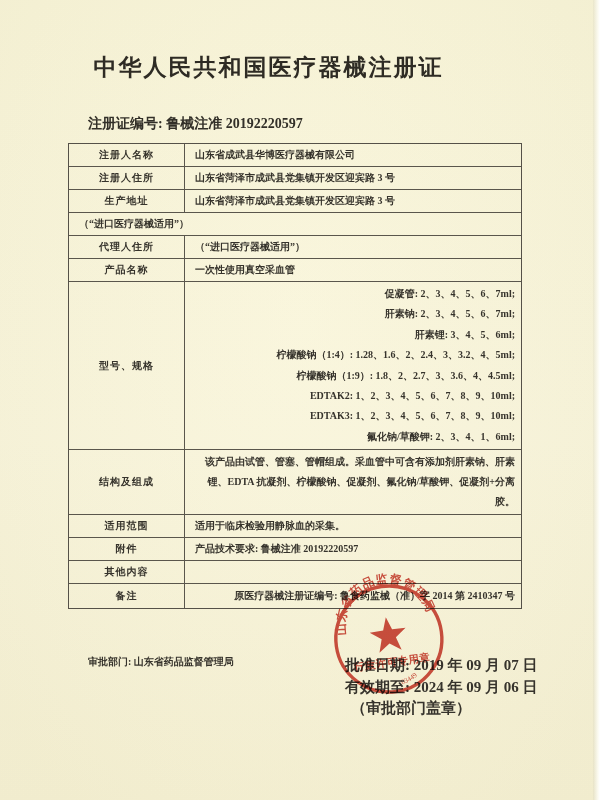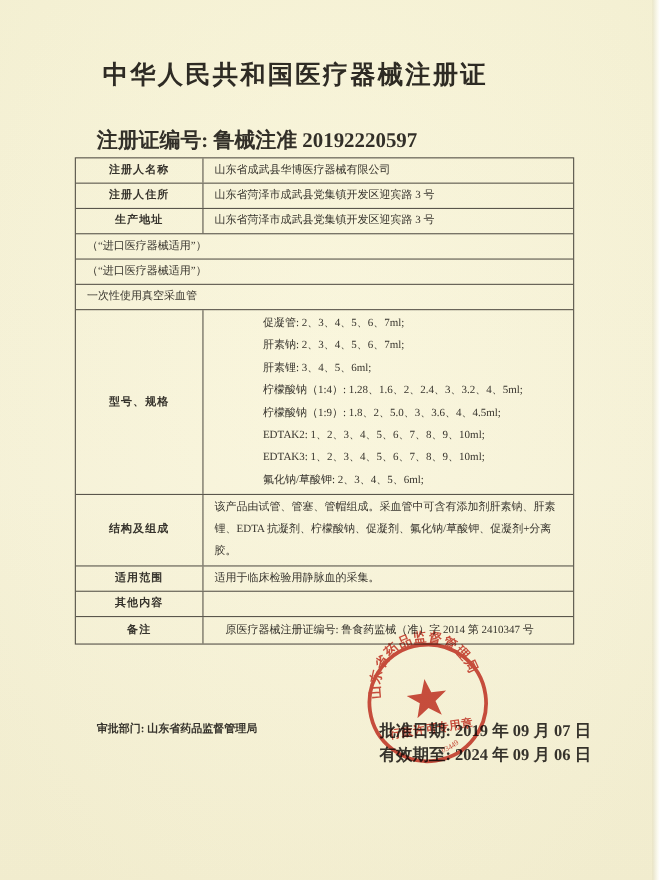"注册证编号: 鲁械注准 20192220597" .cert-no { font-size: 19px -> 14px }
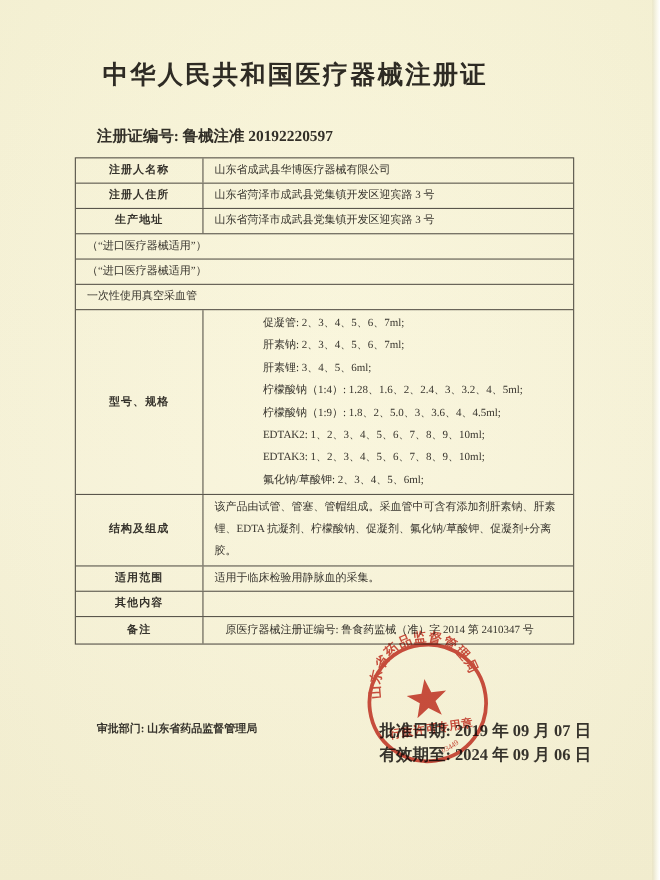"山东省成武县华博医疗器械有限公司" .tvalue { font-weight: 400 -> 700; text-align: none -> right }
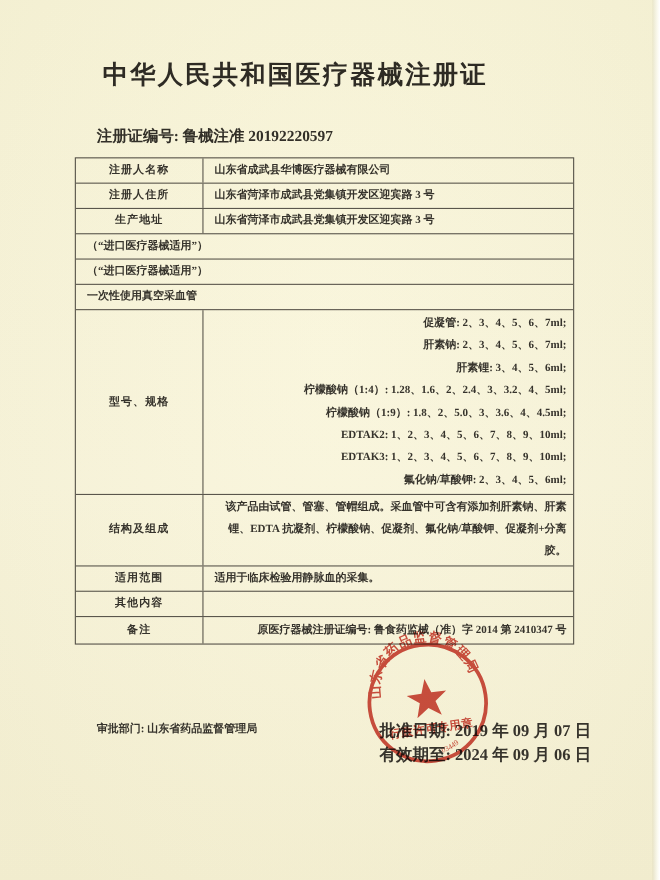"代理人住所" div.tlabel { html: none -> <div>代理人住所</div> }
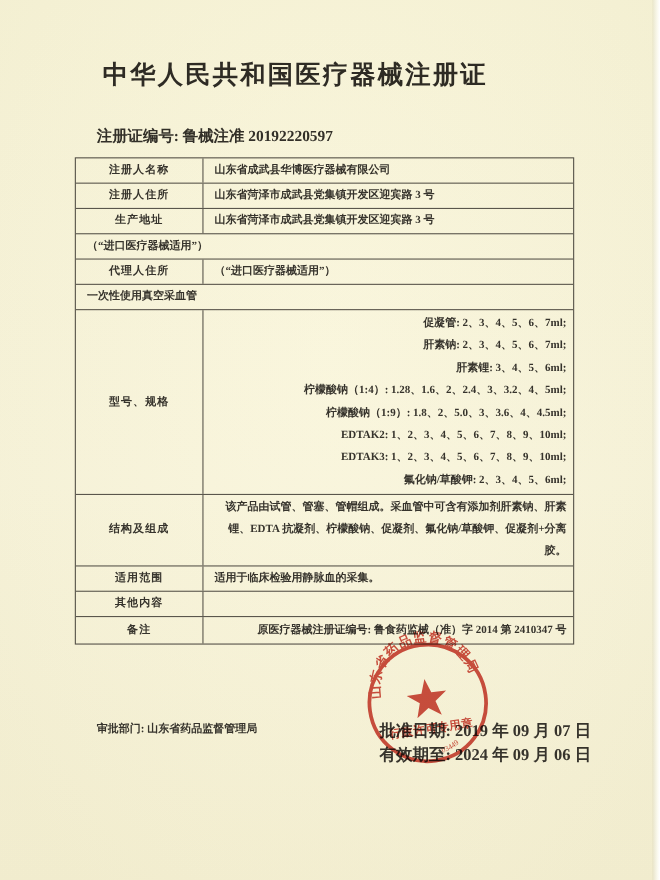"产品名称" div.tlabel { html: none -> <div>产品名称</div> }
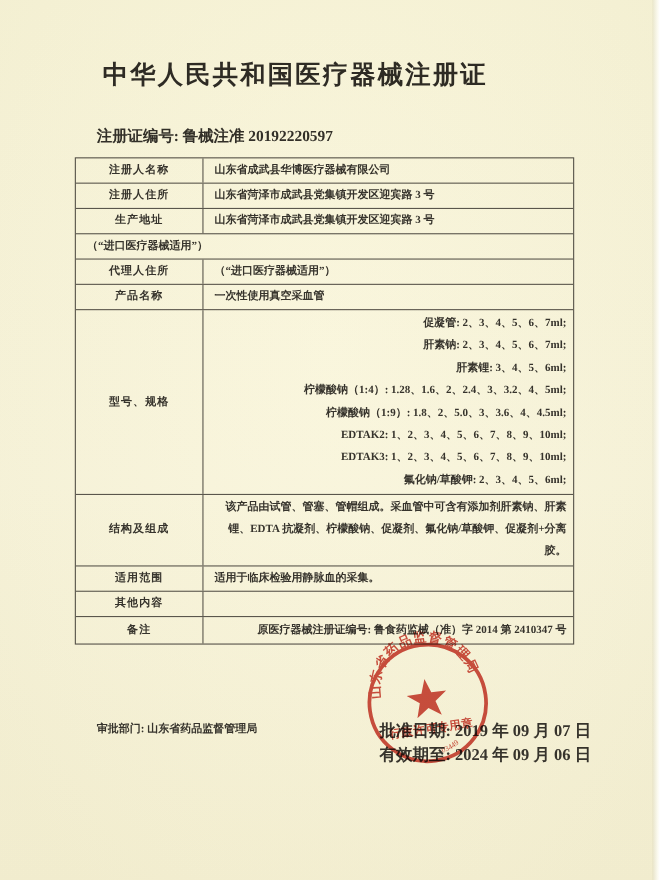"柠檬酸钠（1:9）: 1.8、2、5.0、3、3.6、4、4.5ml;" div.spec-line { text: 5.0 -> 2.7 }
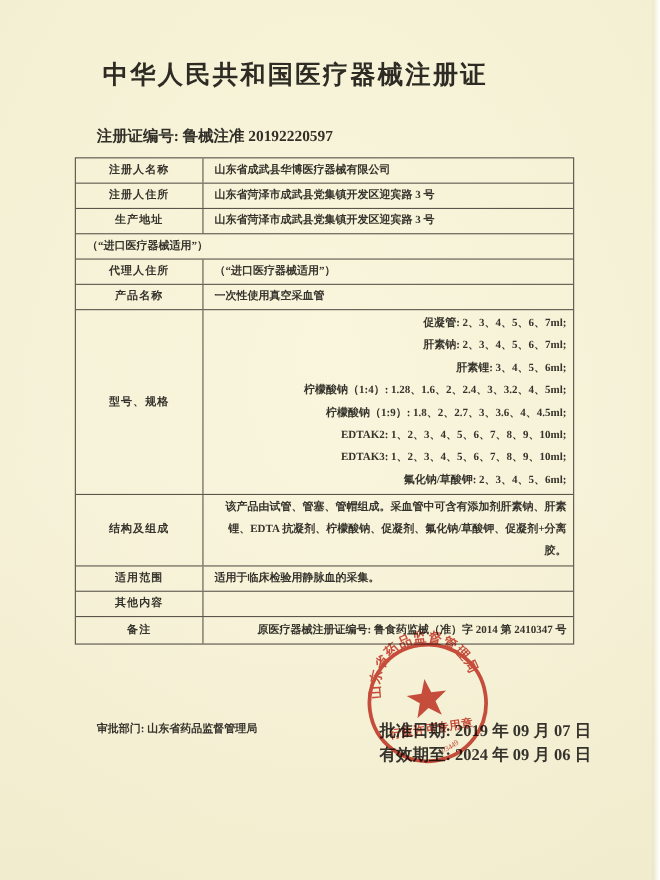"氟化钠/草酸钾: 2、3、4、5、6ml;" div.spec-line { text: 5 -> 1 }
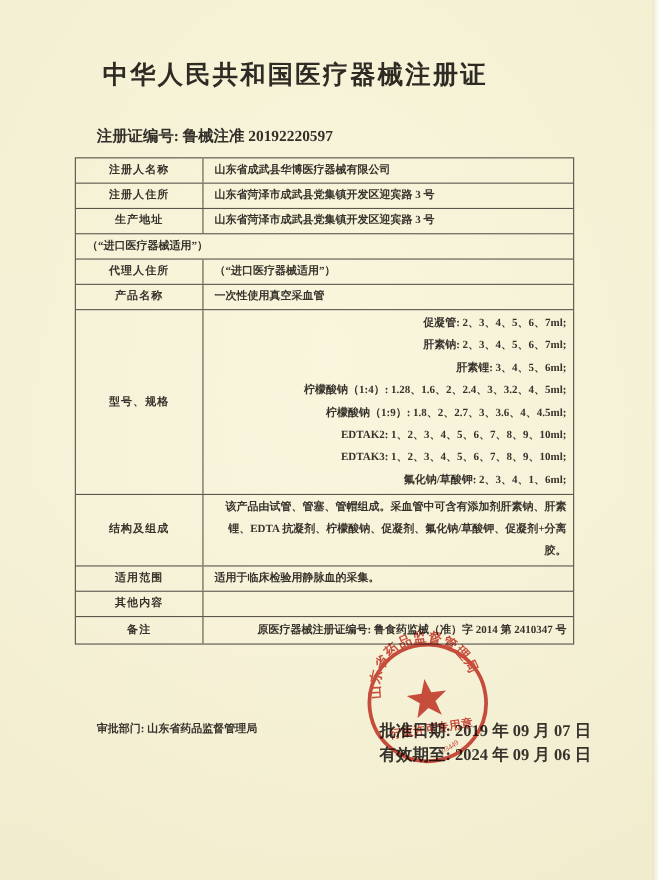"附件" div.trow { html: none -> <div> <div>附件</div> <div>产品技术要求: 鲁械注准 20192220597</div> </div> }
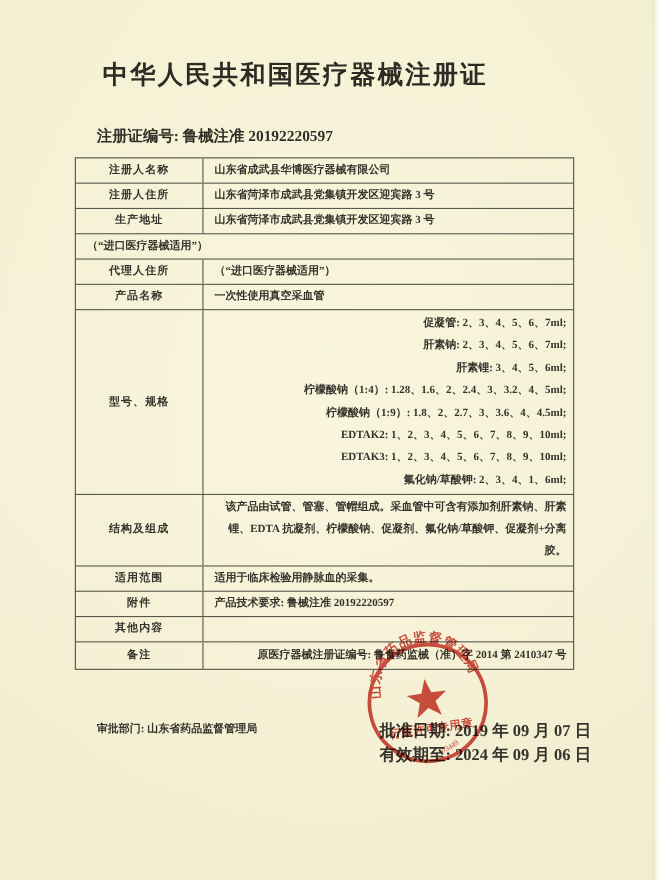"（审批部门盖章）" div.seal-note { html: none -> <div>（审批部门盖章）</div> }
